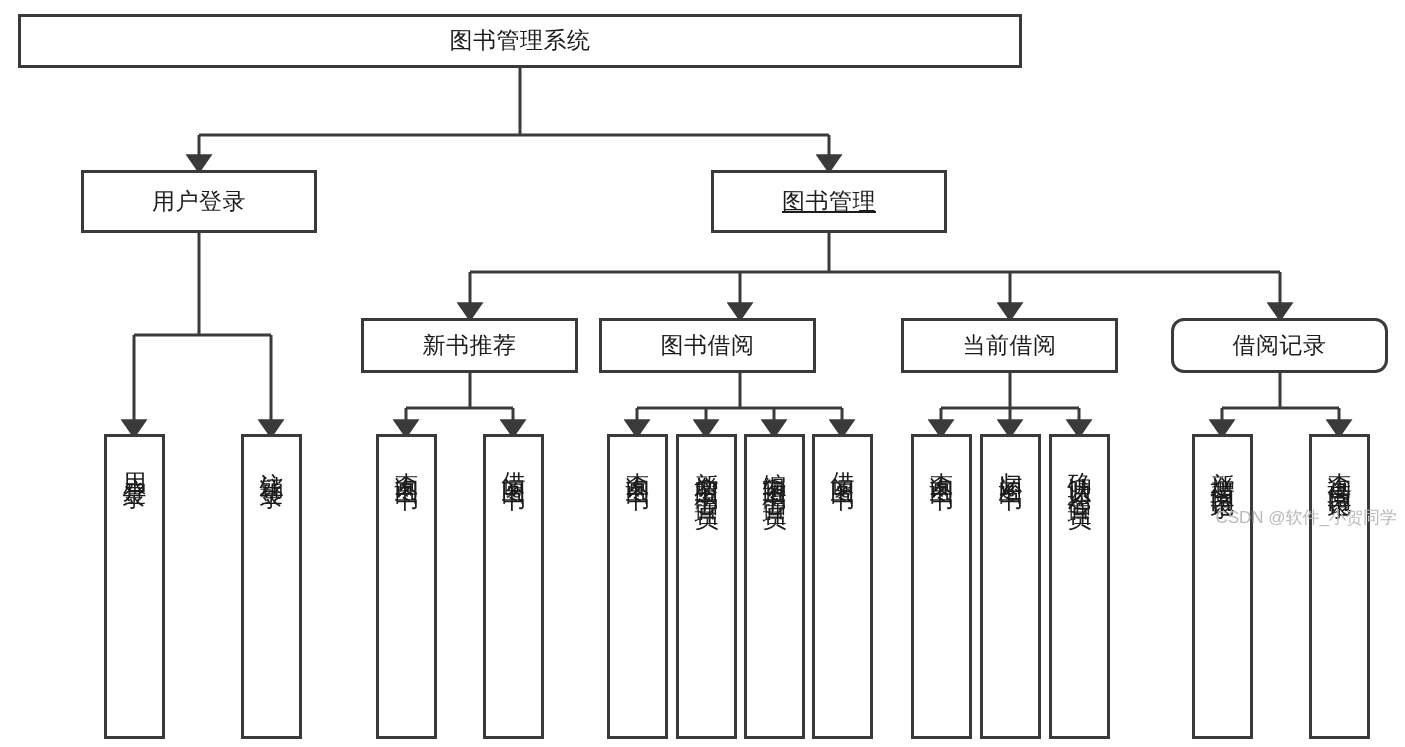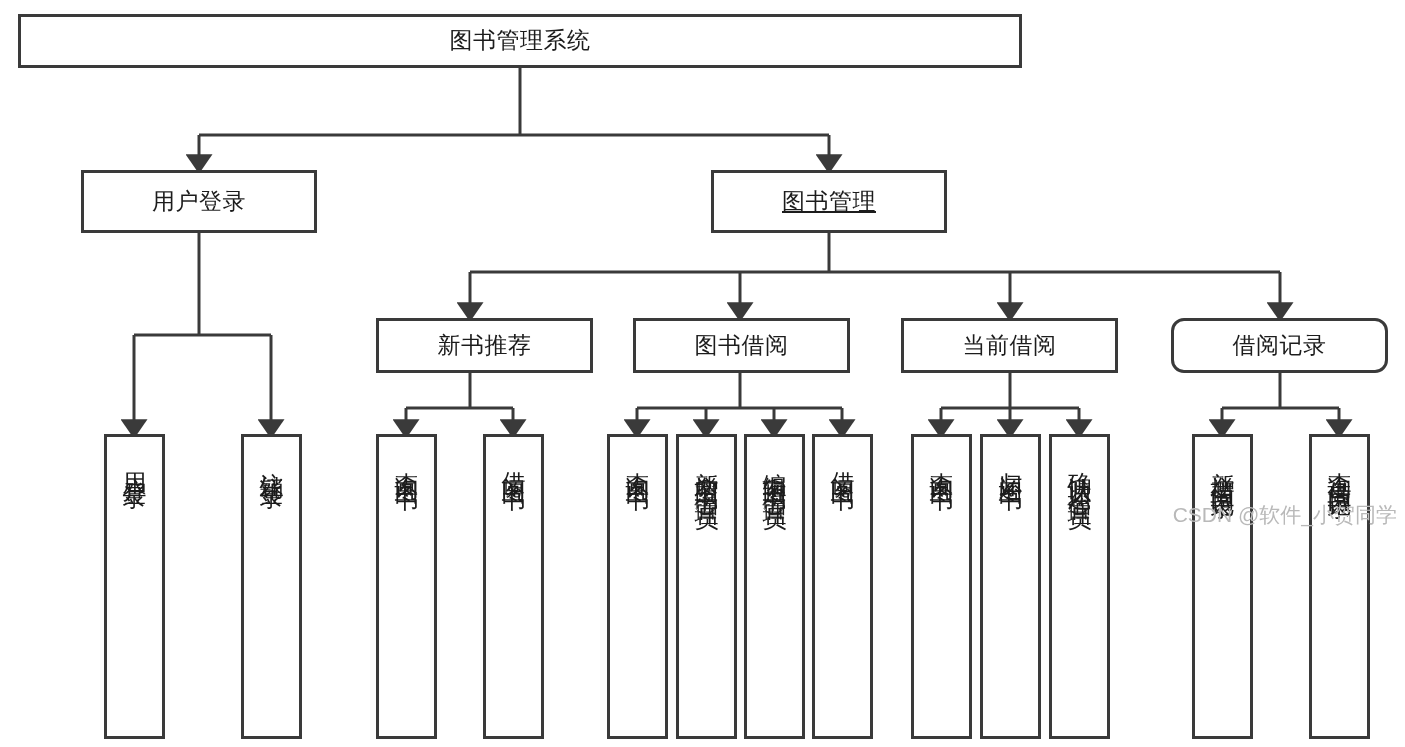"新书推荐" div.node { left: 376px -> 361px }
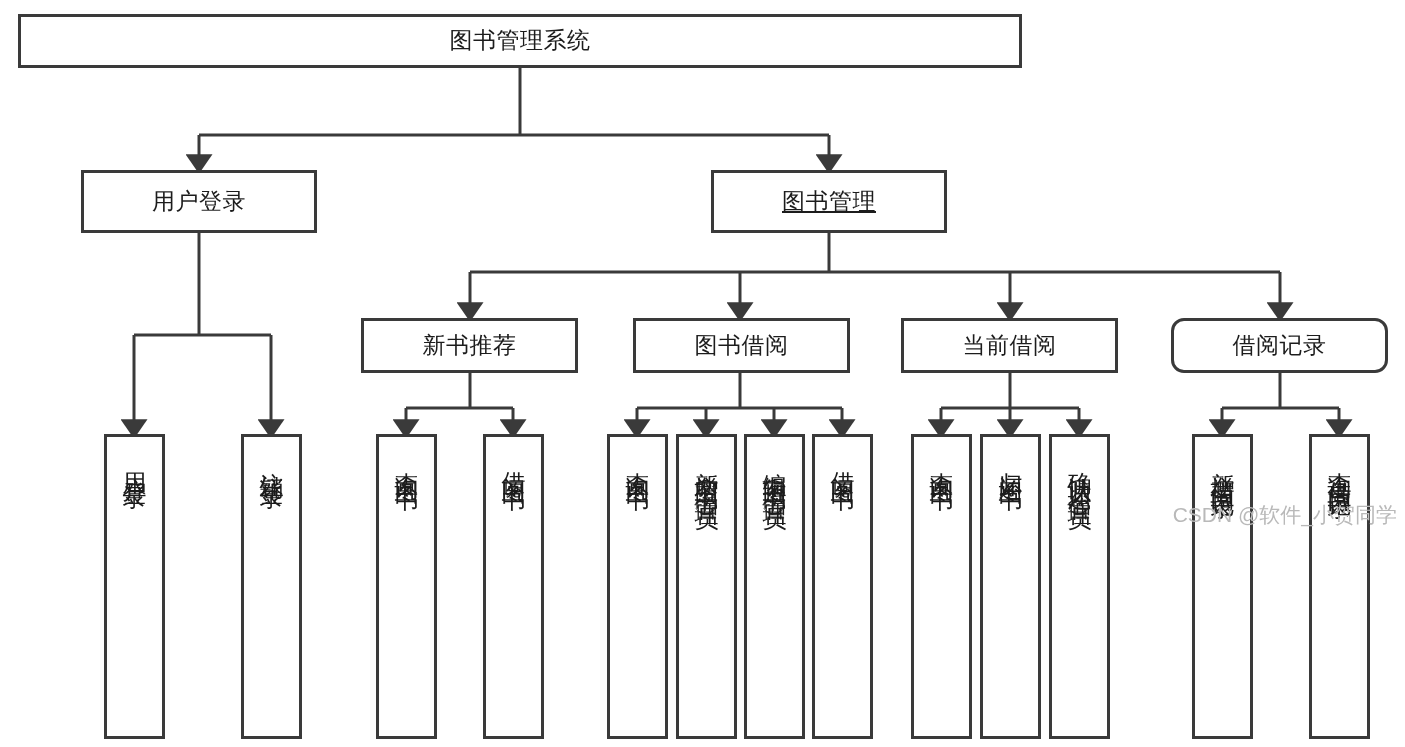"图书借阅" div.node { left: 633px -> 599px }
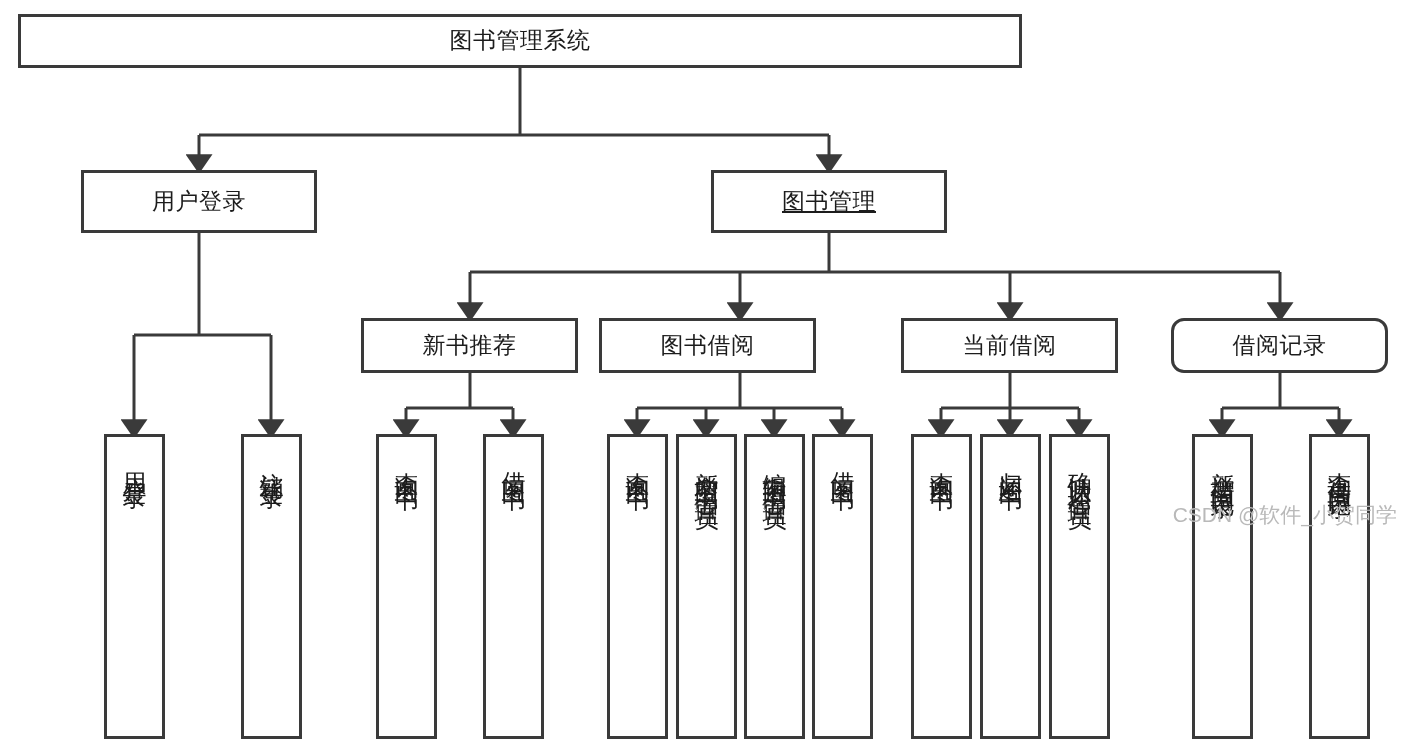"CSDN @软件_小贺同学" .watermark { font-size: 21px -> 17px }
